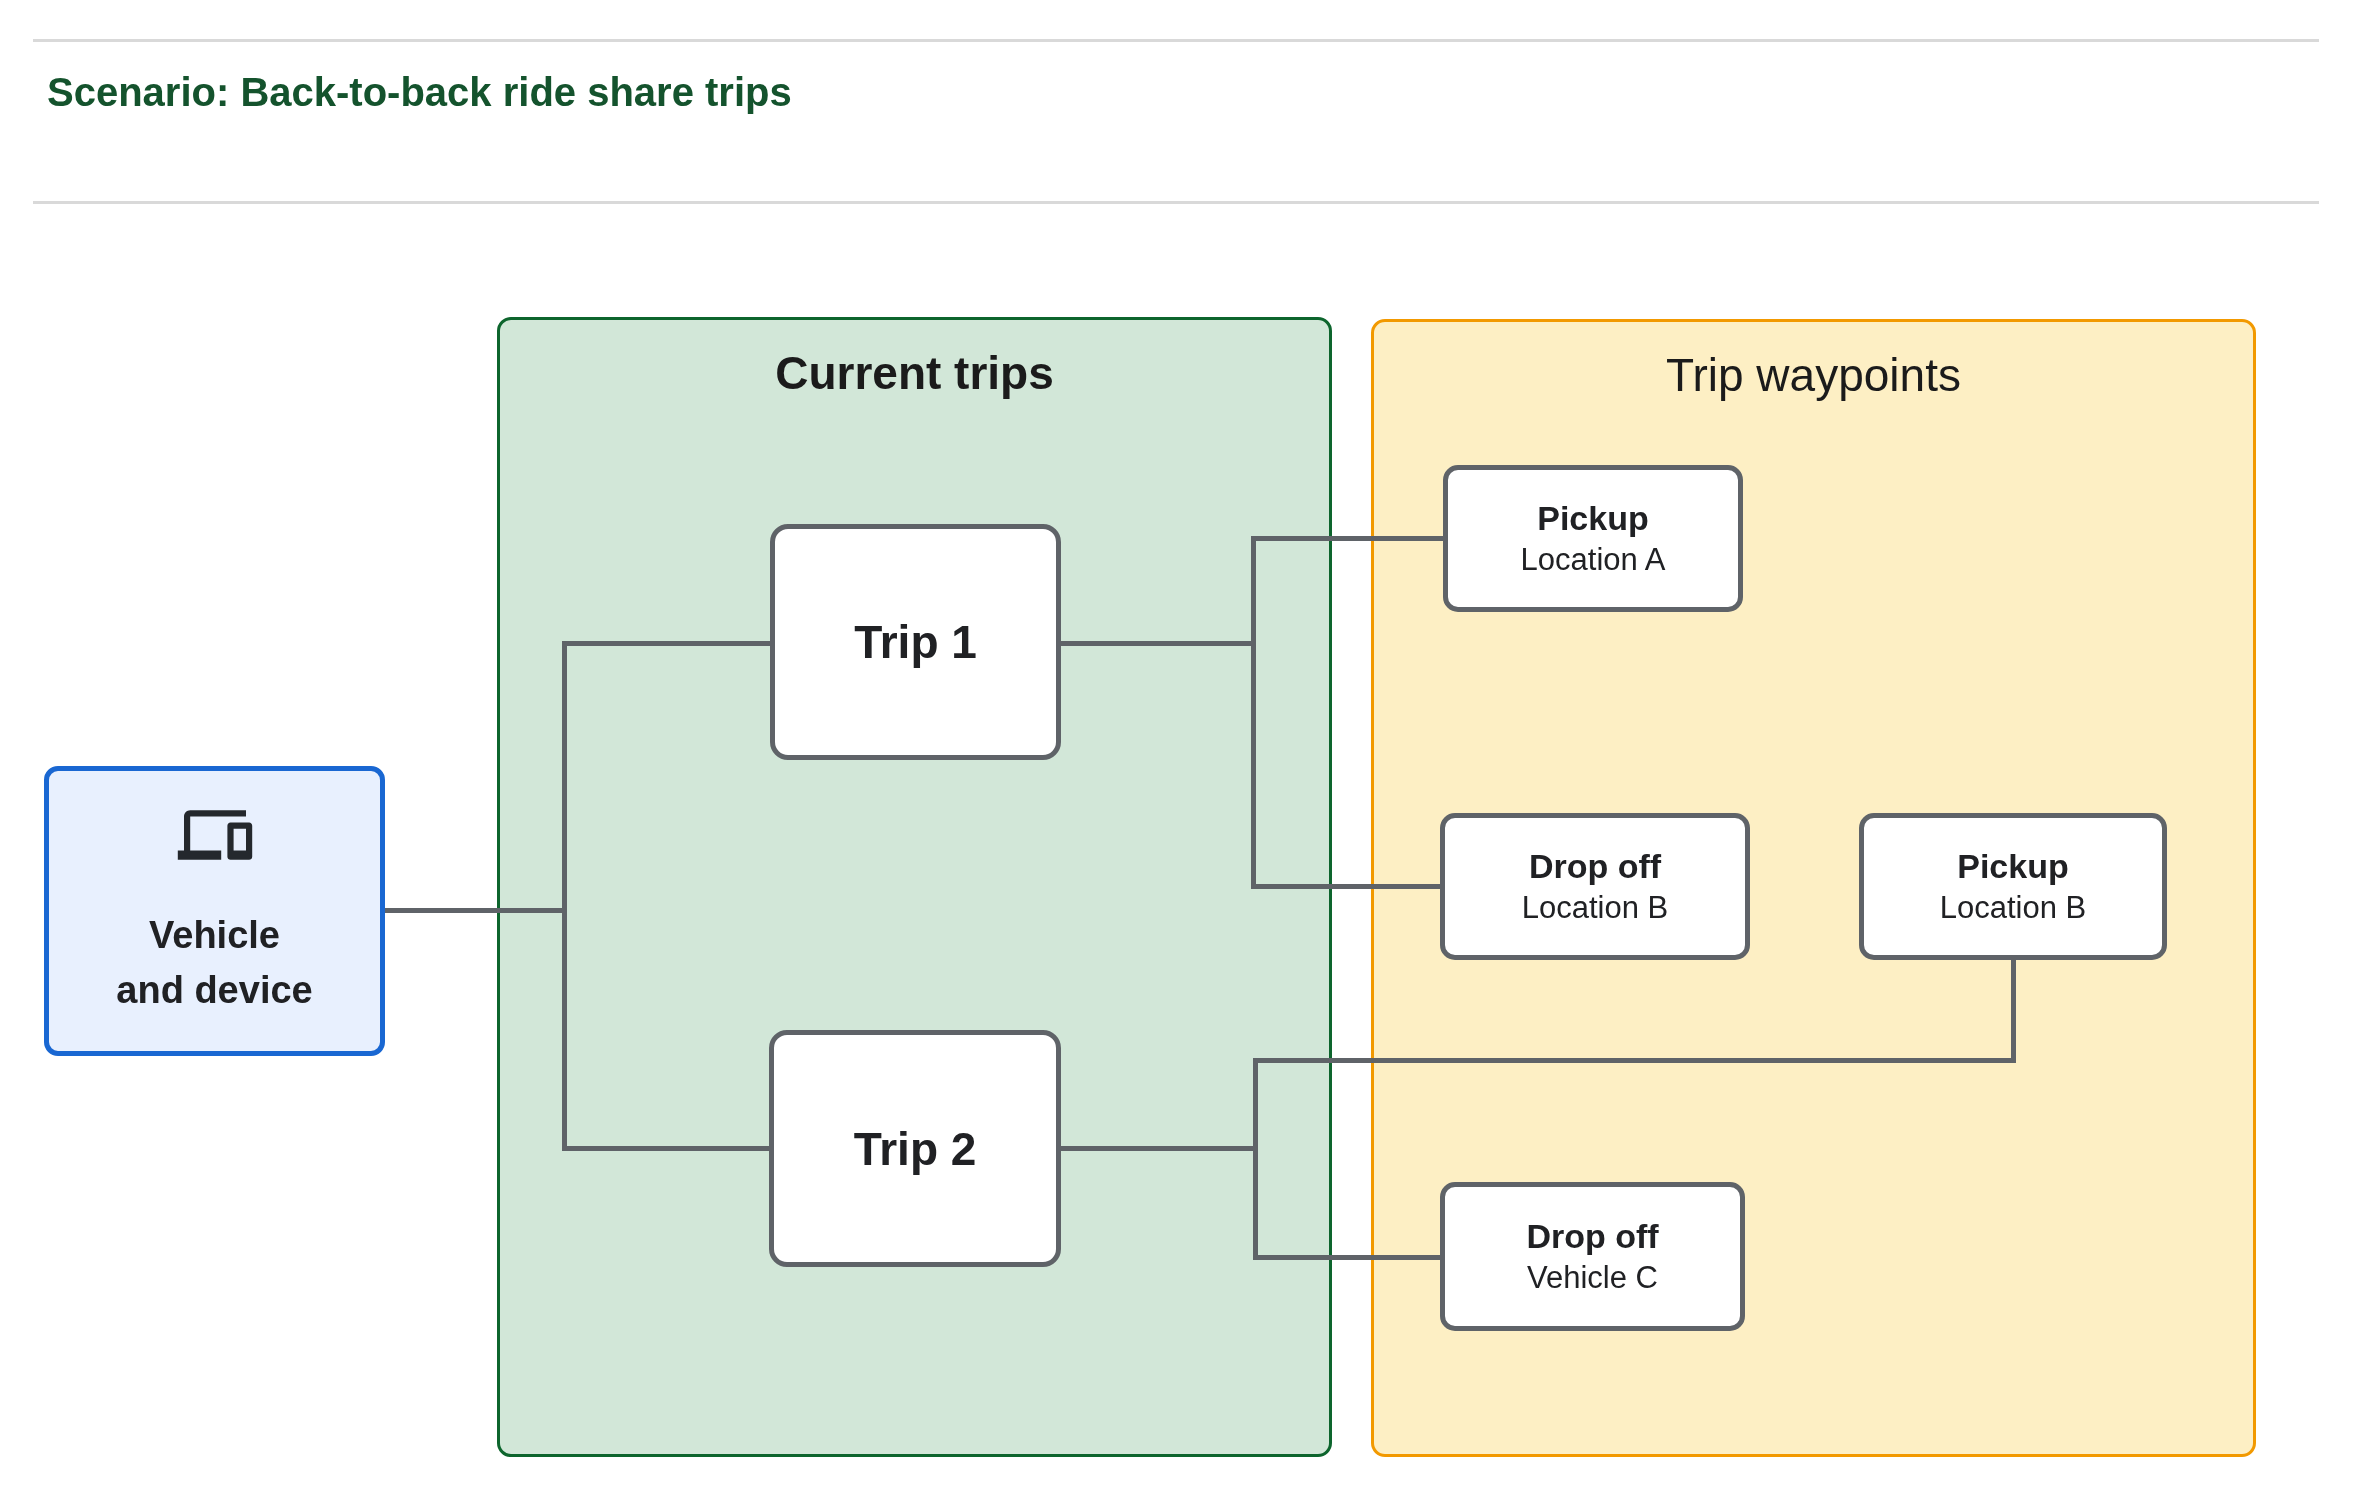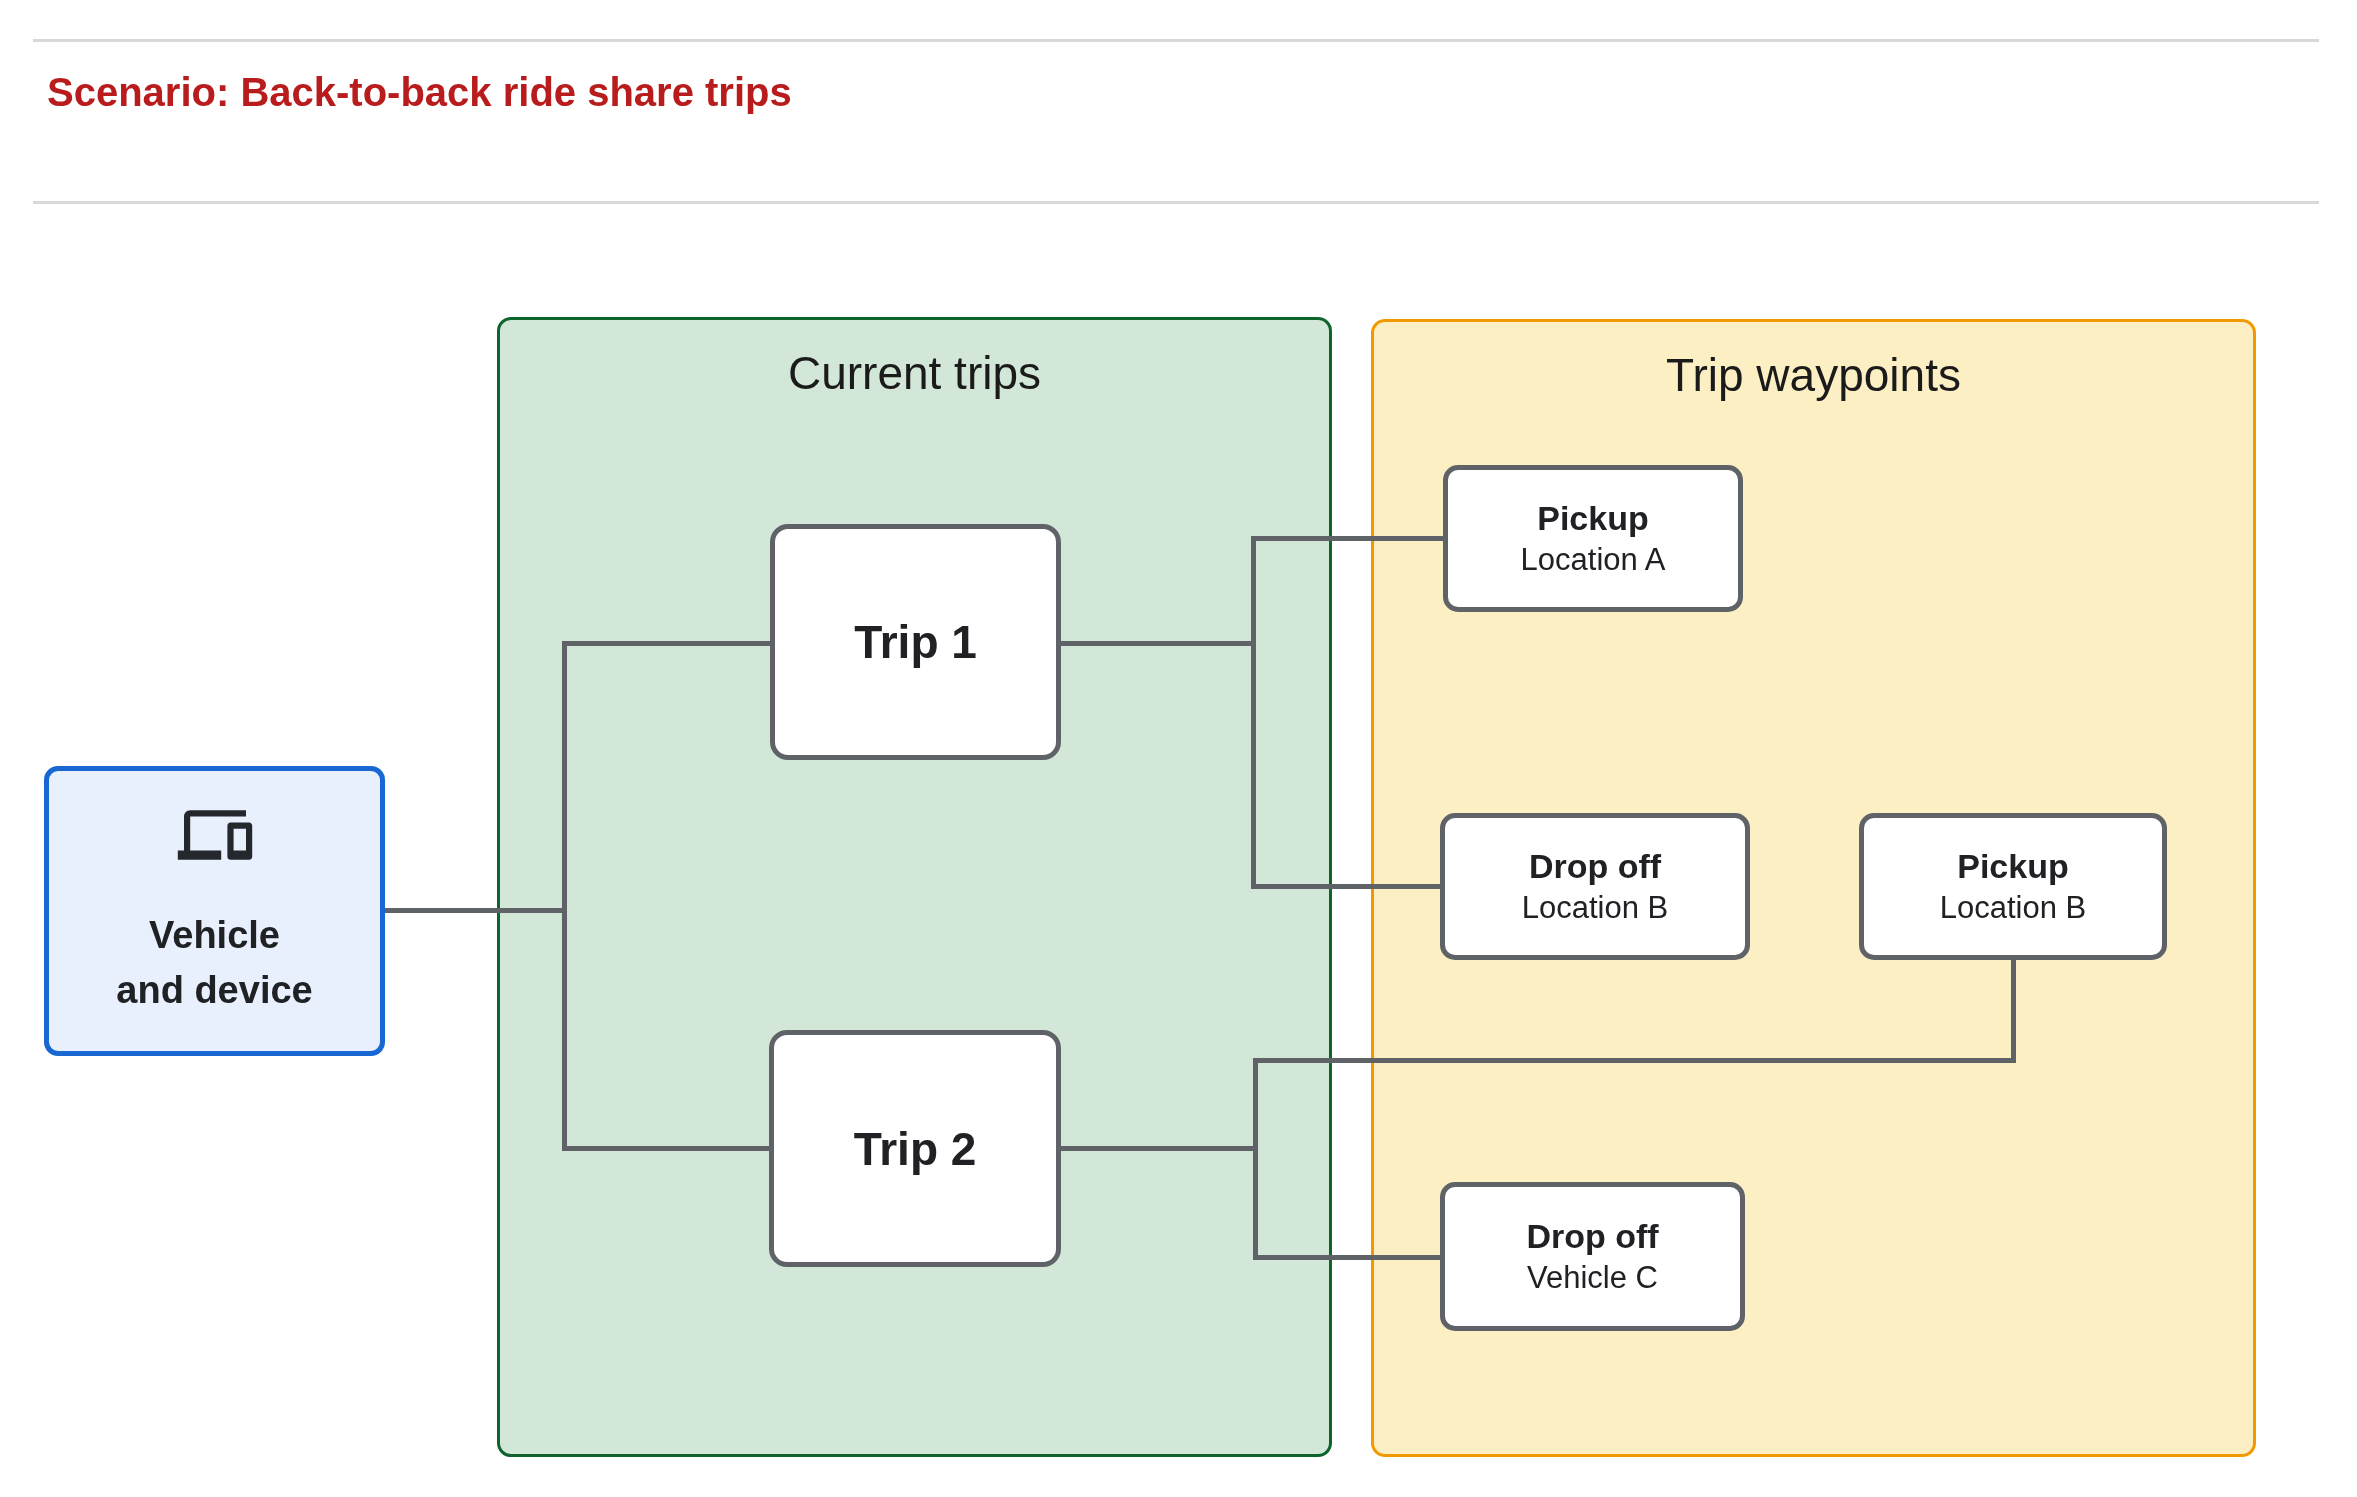"Scenario: Back-to-back ride share trips" .page-title { color: #b91c1c -> #14532d }
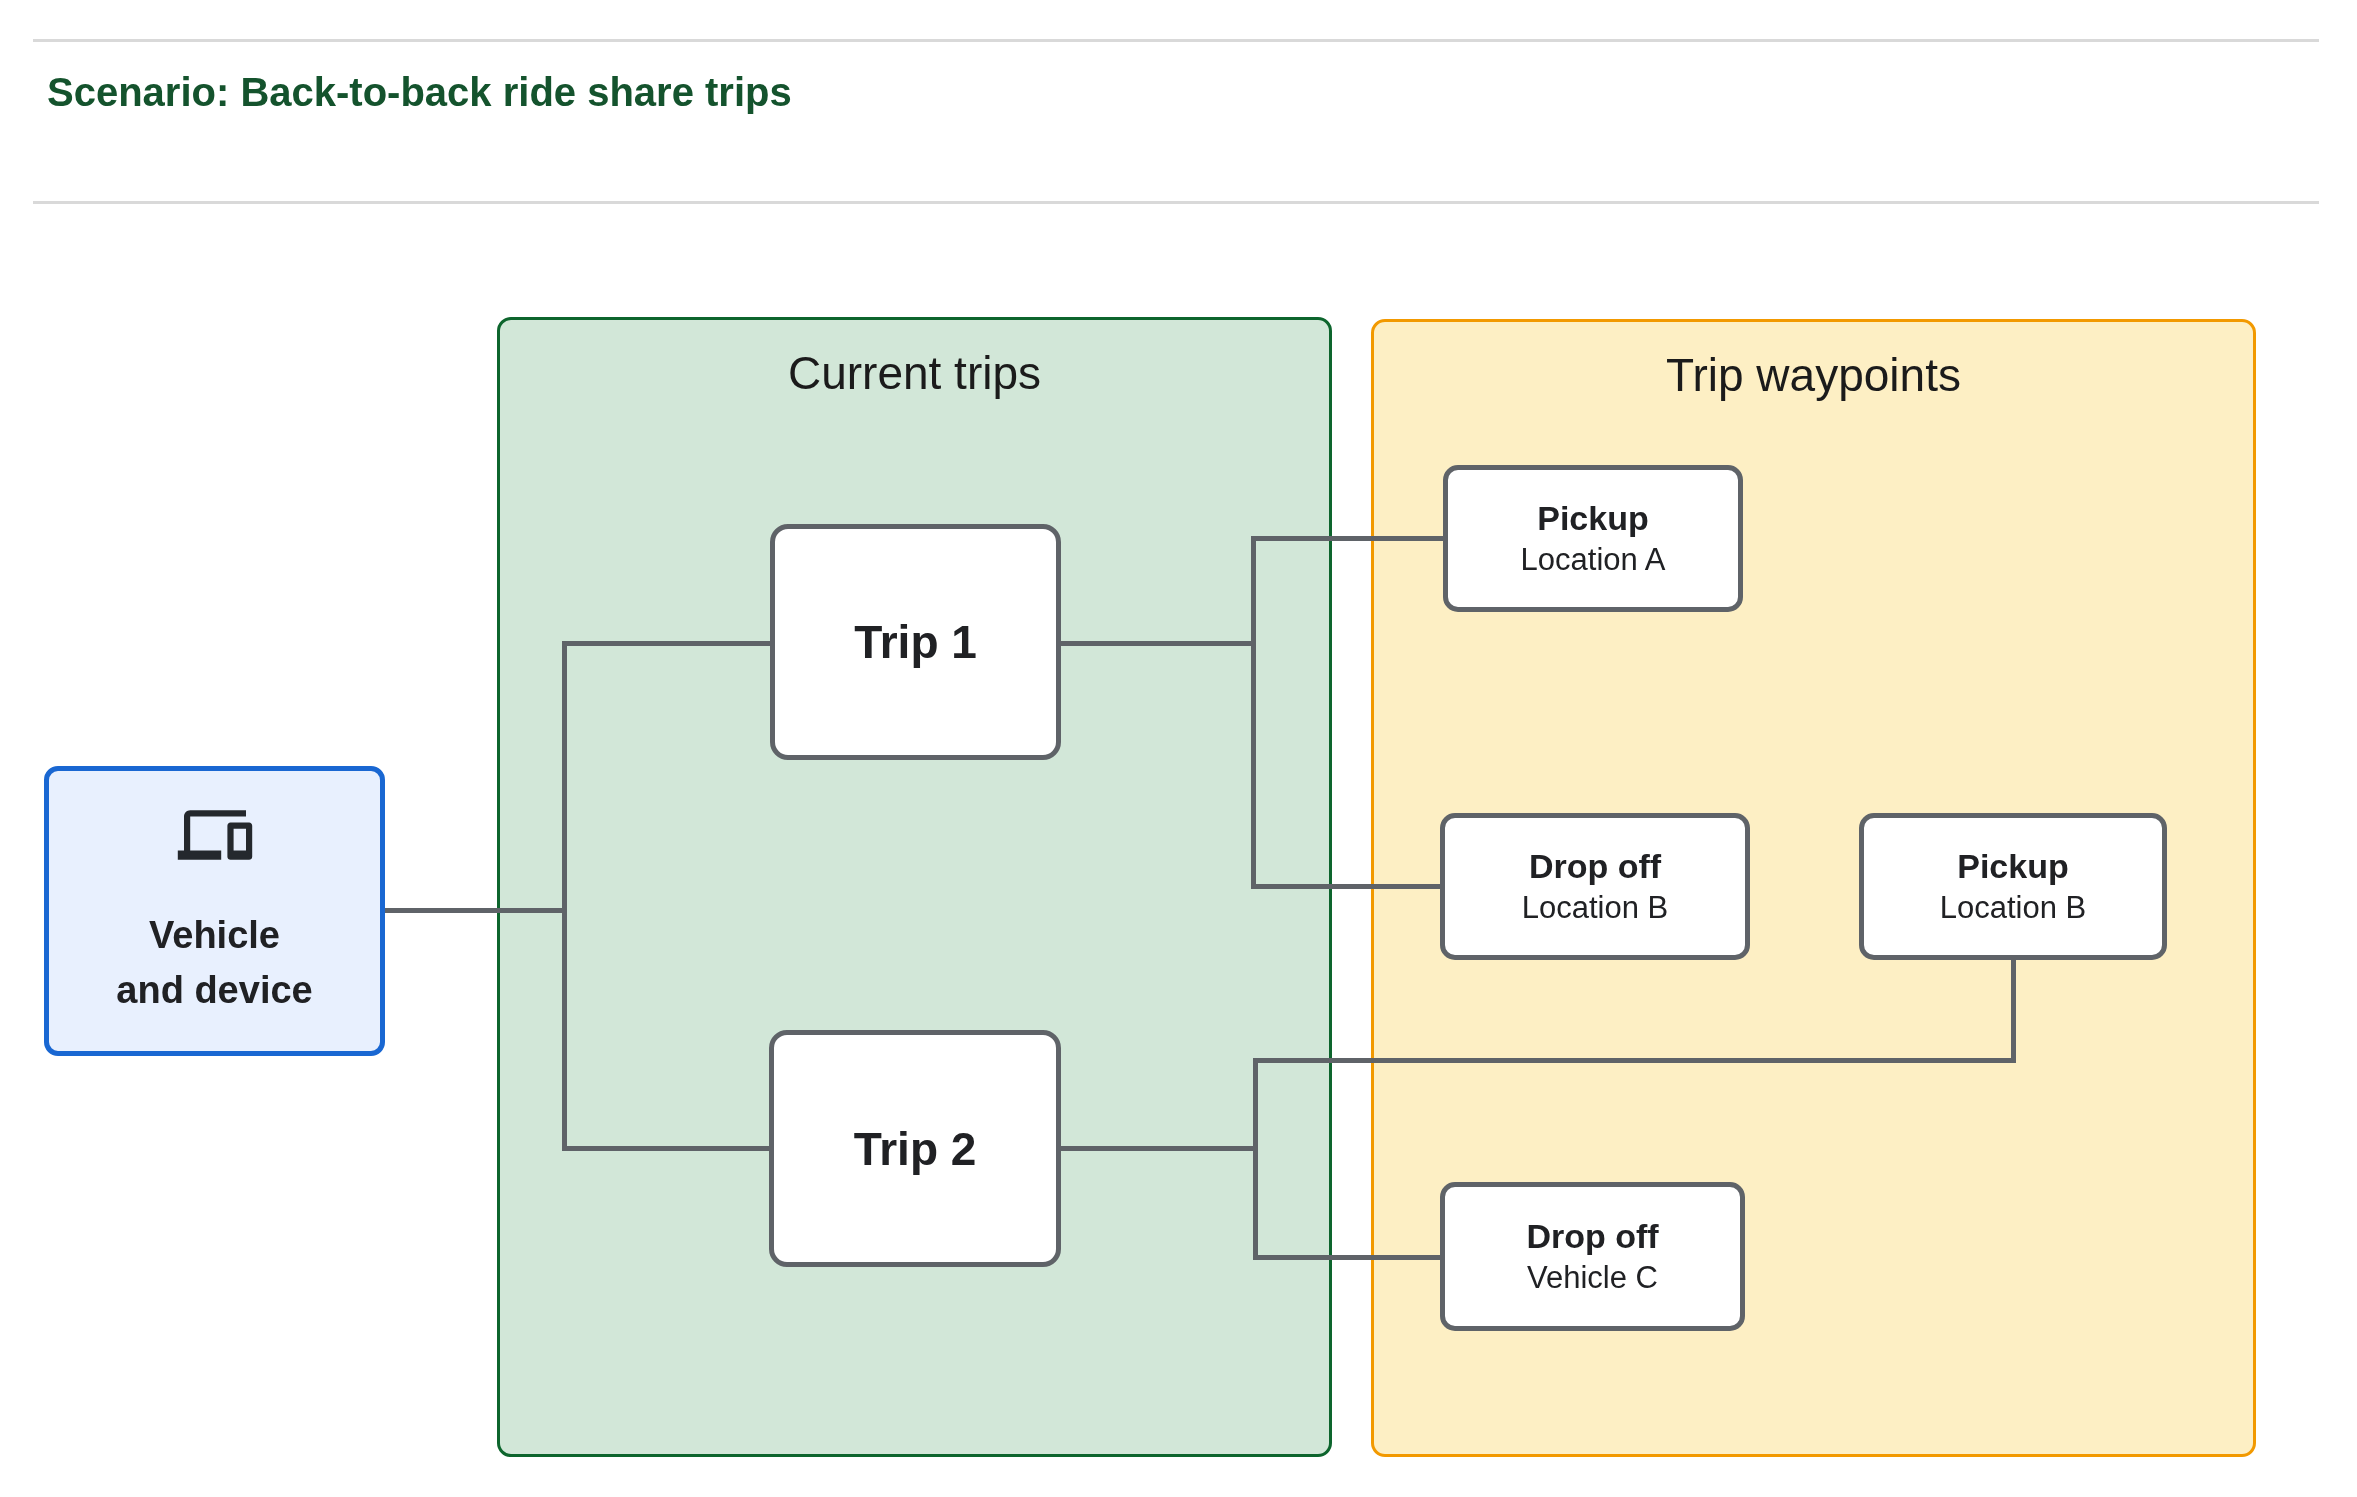"Current trips" .group.green { font-weight: none -> bold }
